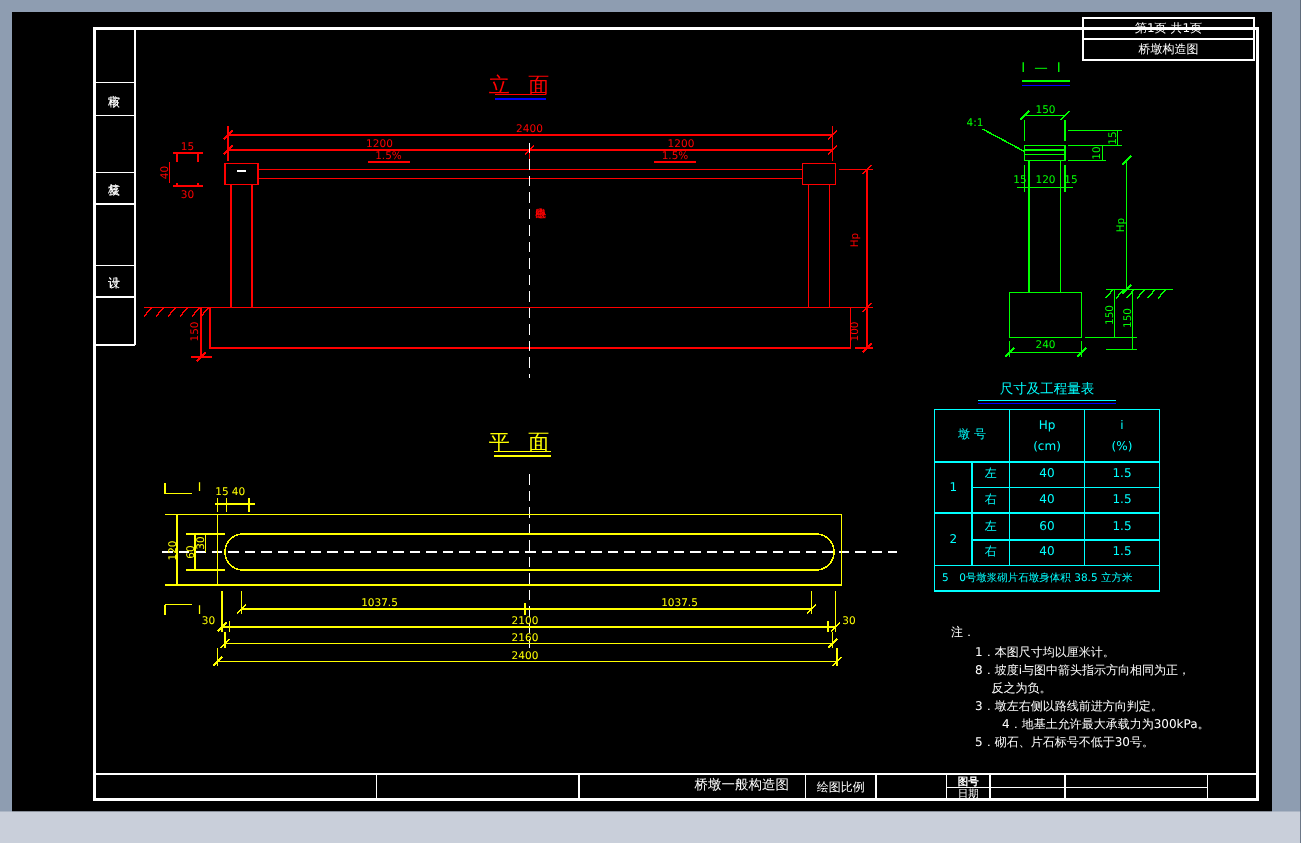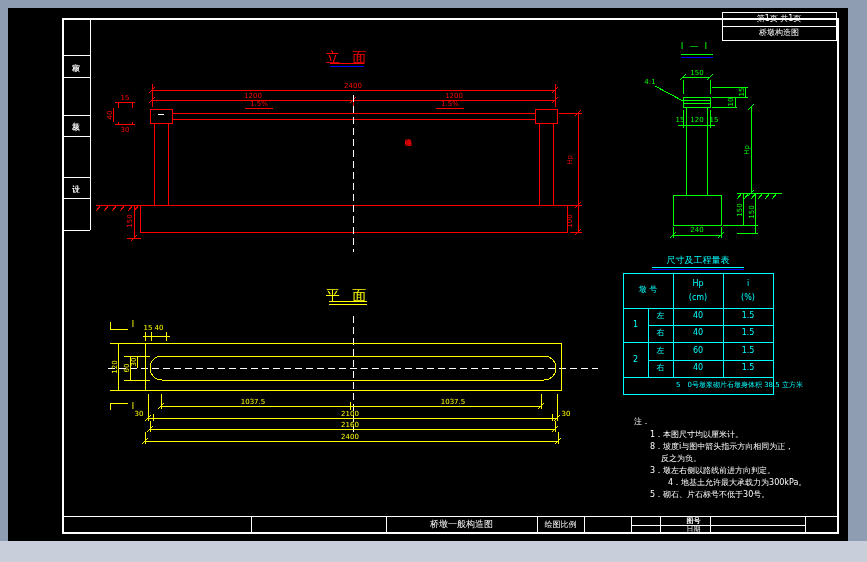"5 0号墩浆砌片石墩身体积 38.5 立方米" .f7 { margin-left: 48px -> none }
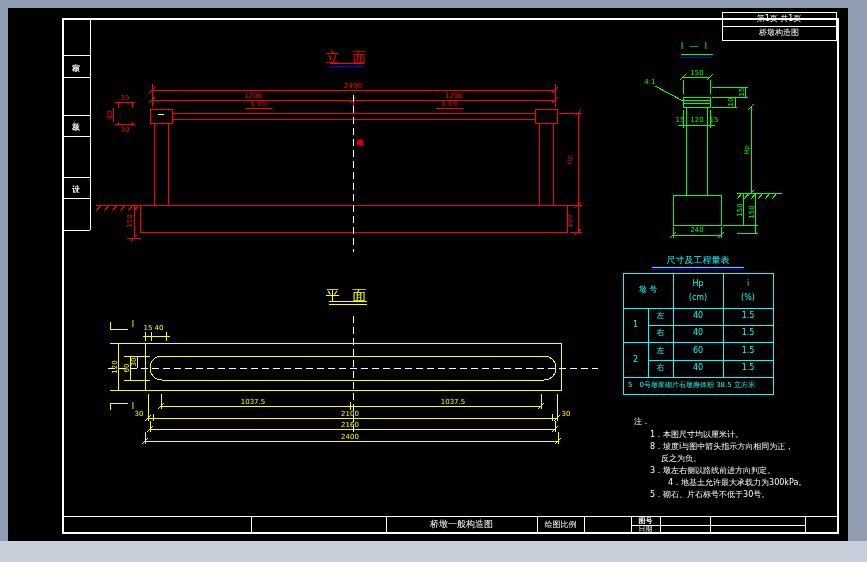"桥墩一般构造图" div.t { padding-left: none -> 33px }
